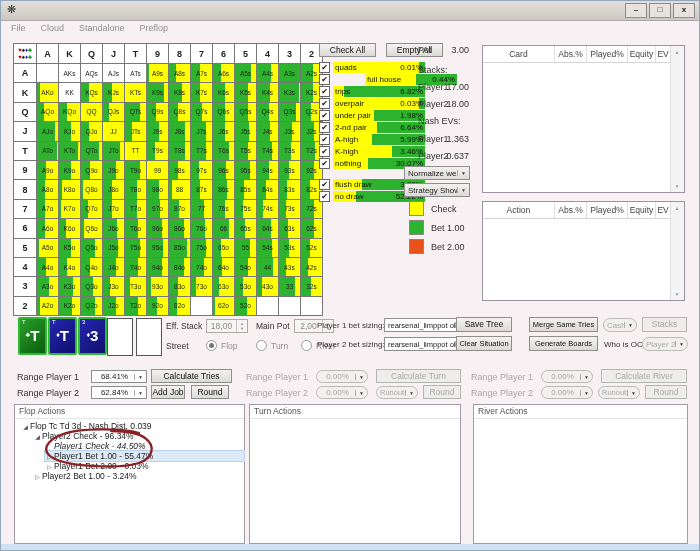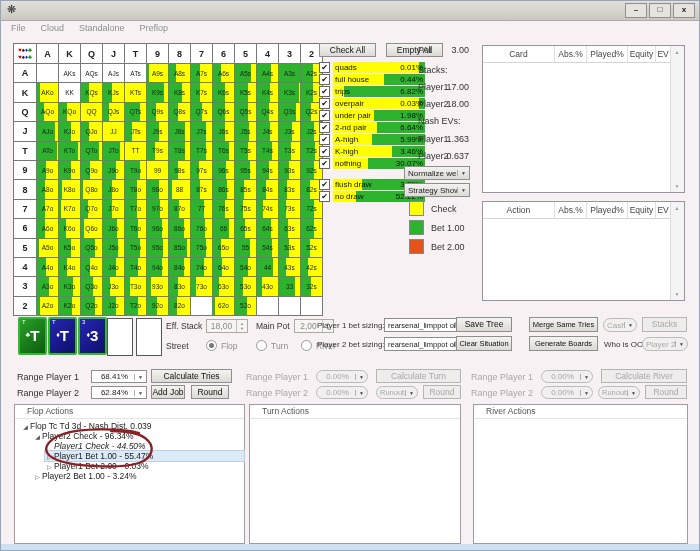"full house" div.catbar { margin-left: none -> 32px }
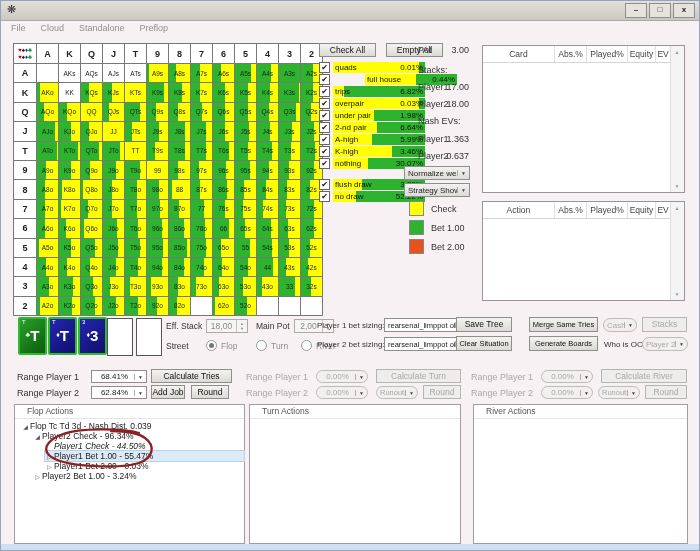"Flop Actions" .panel-title { padding-left: 12px -> 4px }
